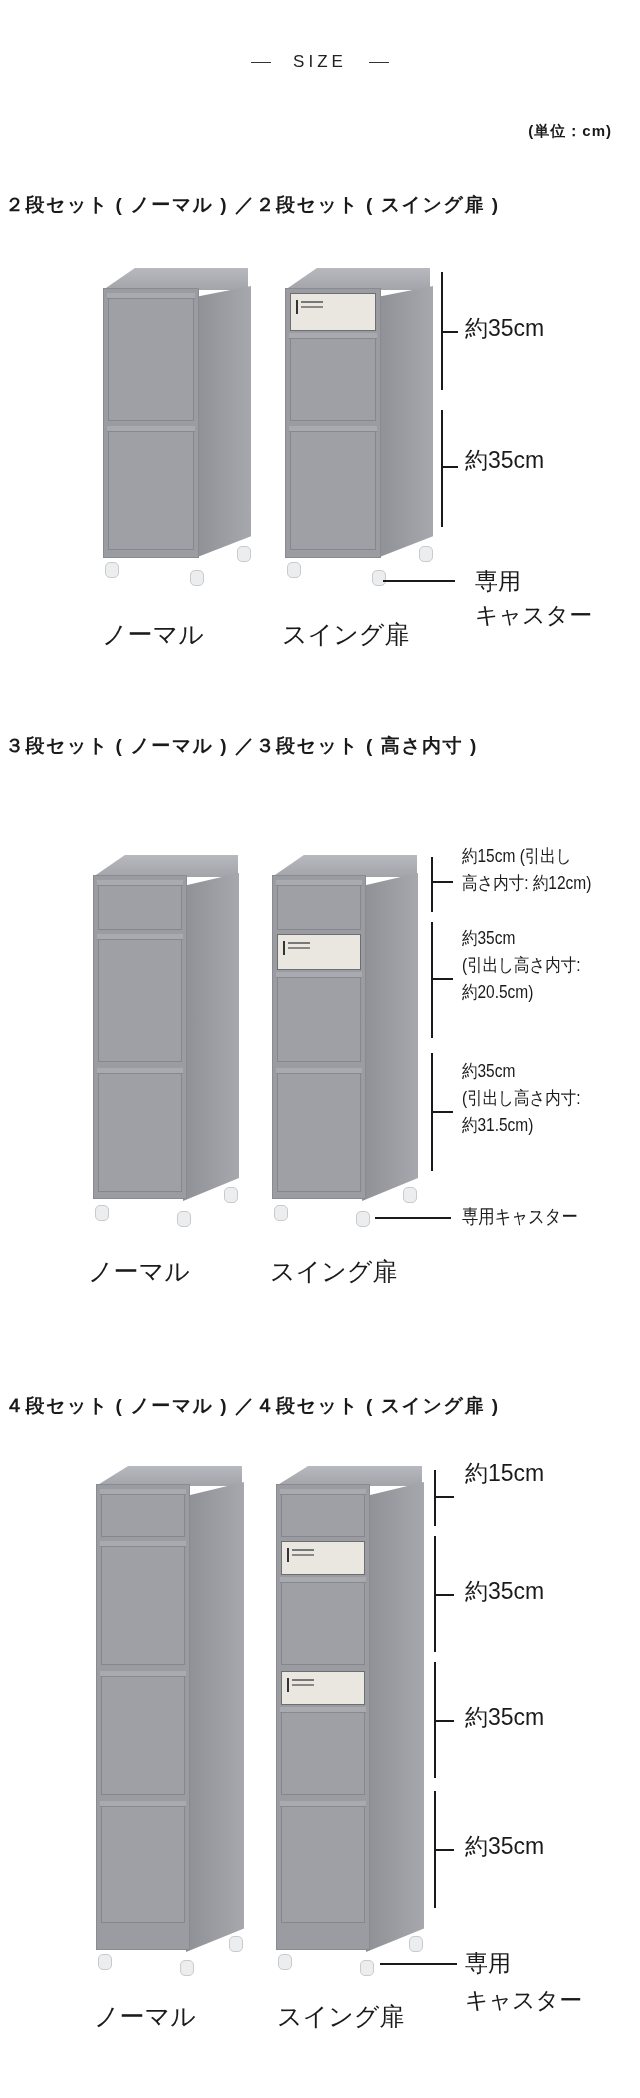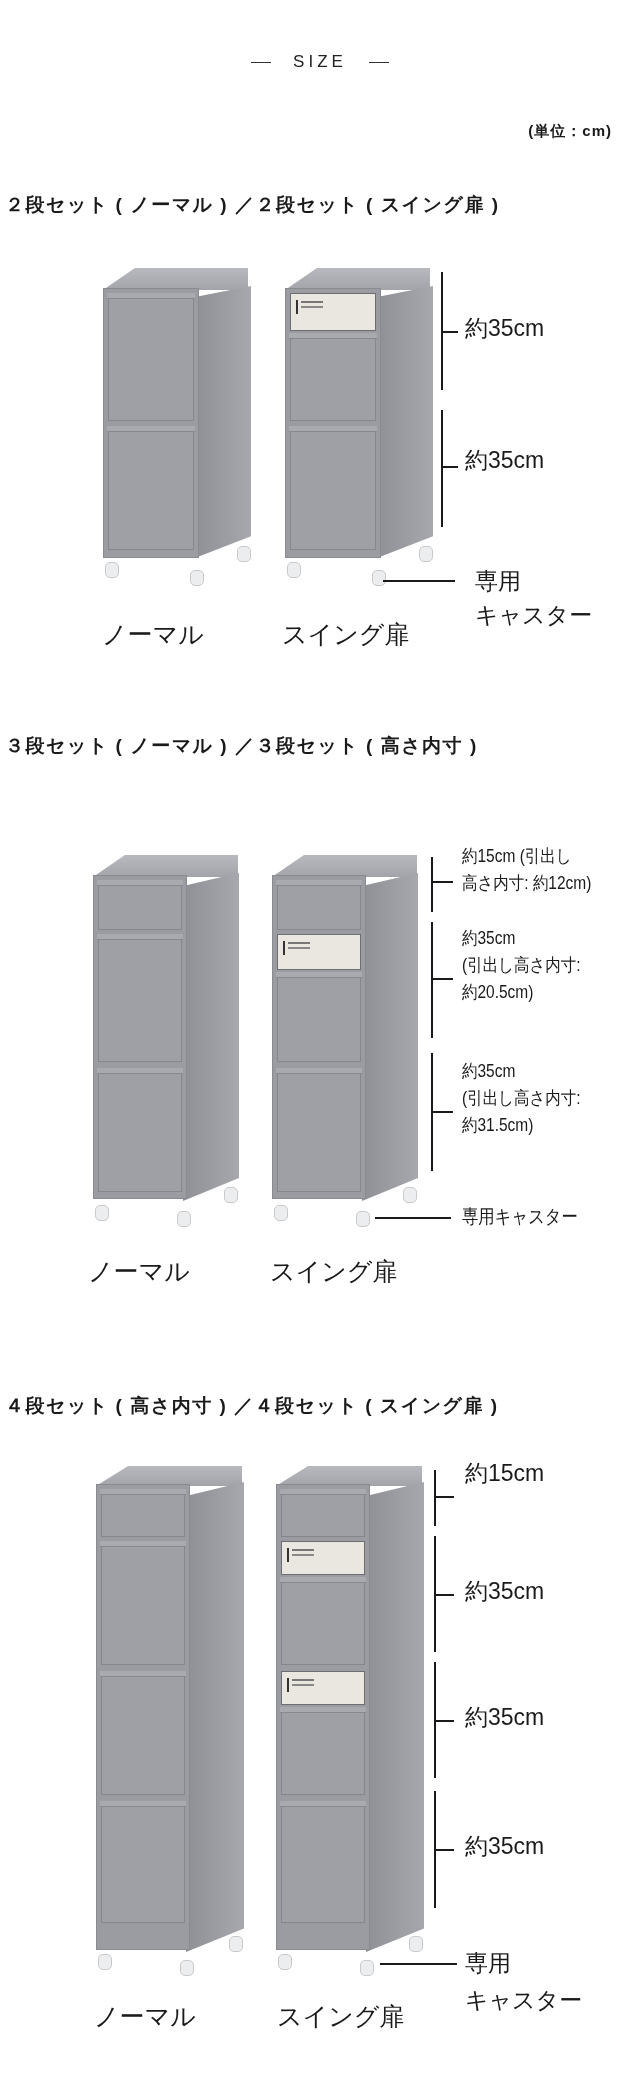"４段セット ( 高さ内寸 ) ／４段セット" div.abs { text: 高さ内寸 -> ノーマル }
